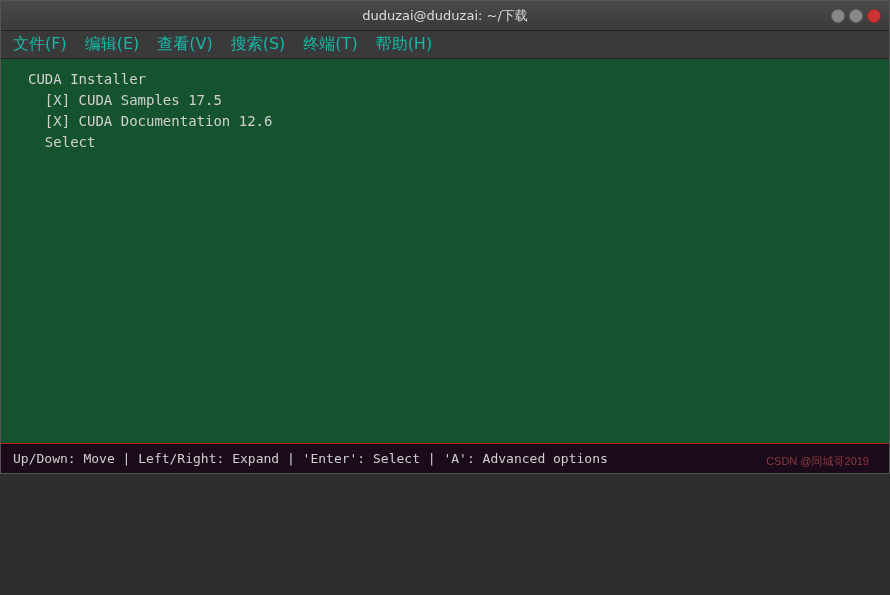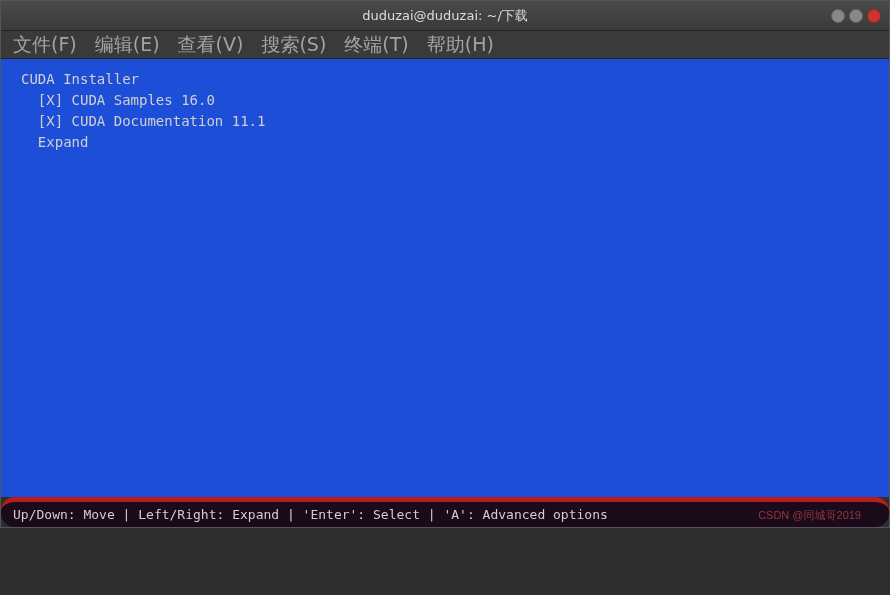"duduzai@duduzai: ~/下载" .window { height: 528px -> 474px }
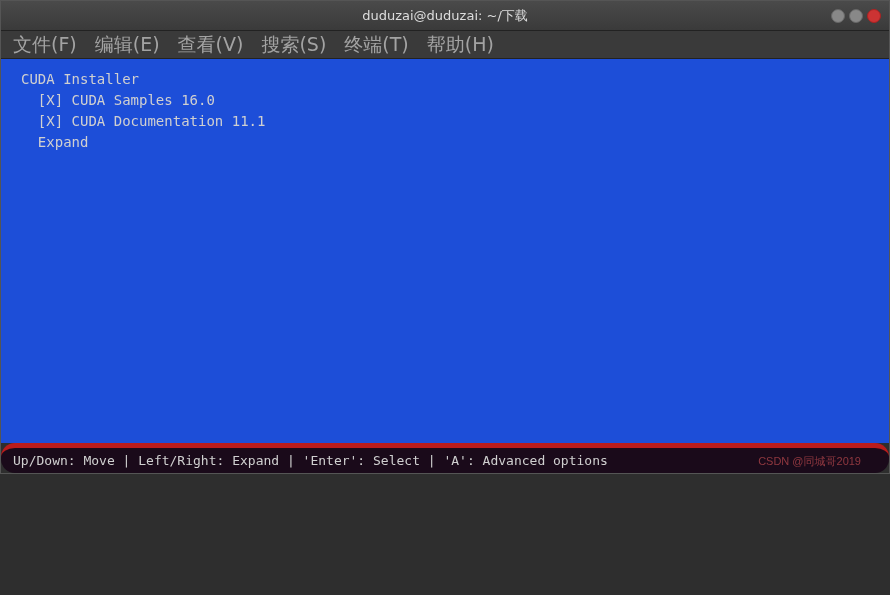"文件(F)" .menu-item { color: #a3a3a3 -> #14b8a6; font-size: 19px -> 16px }
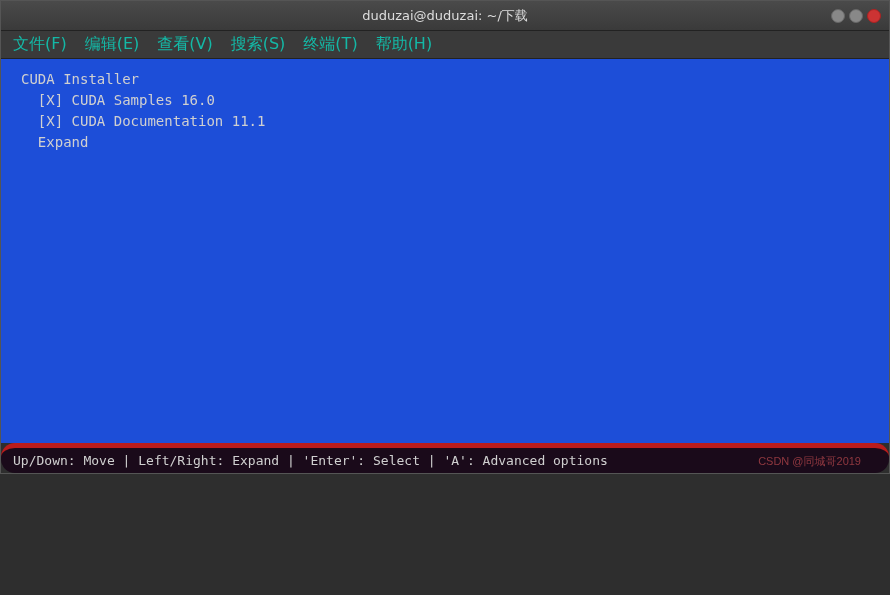"CUDA Installer" .terminal-body { background: #1d4ed8 -> #14532d; padding: 10px 20px -> 10px 27px }
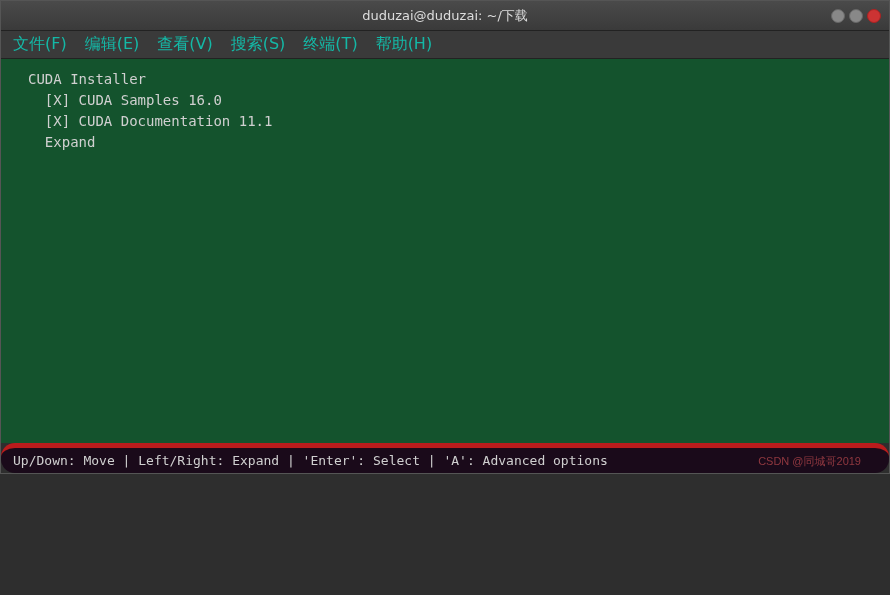"[X] CUDA Samples 16.0" span.line { text: 16.0 -> 17.5 }
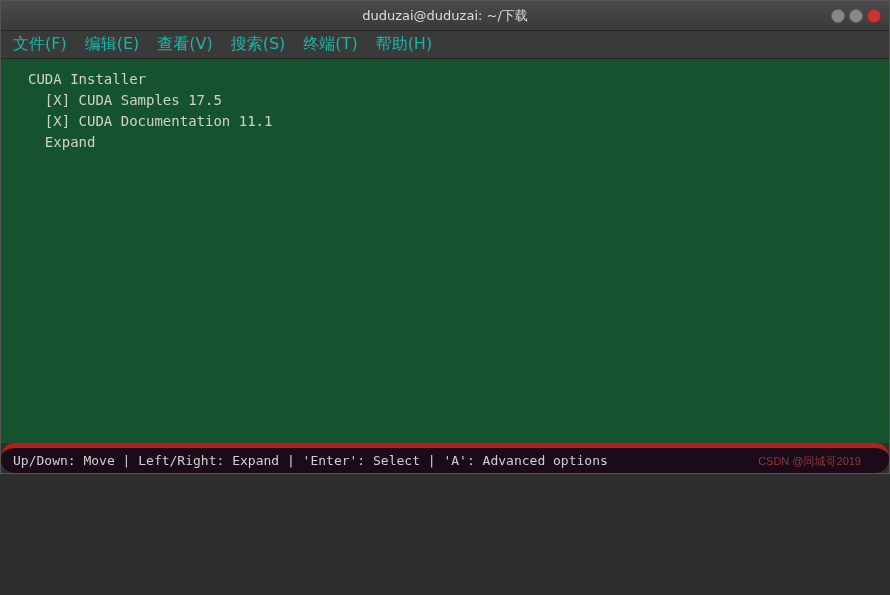"[X] CUDA Documentation 11.1" span.line { text: 11.1 -> 12.6 }
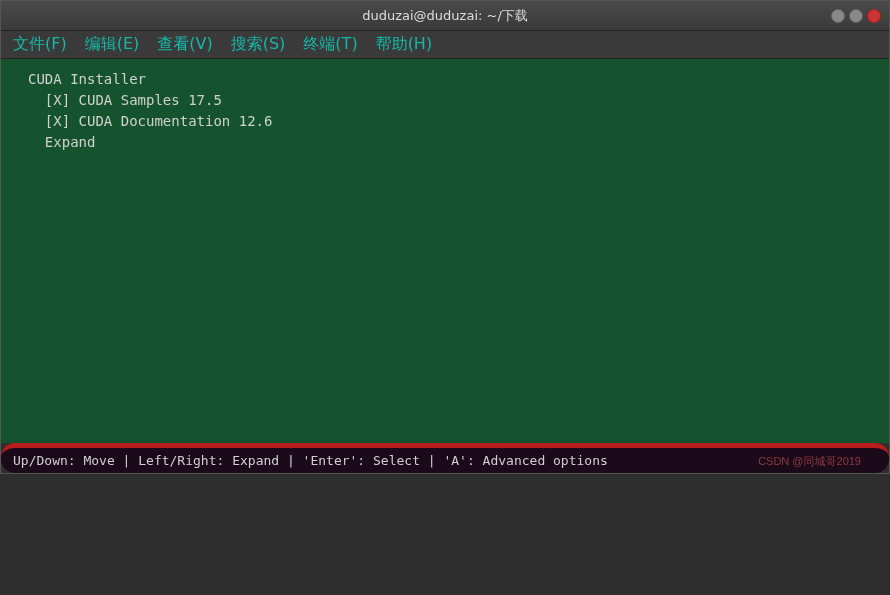"Expand" span.line { text: Expand -> Select }
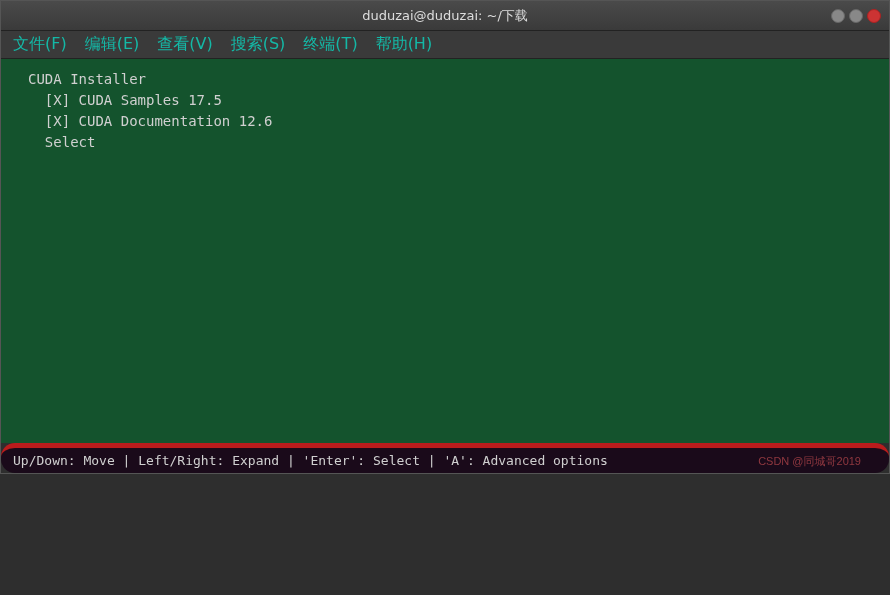"Up/Down: Move | Left/Right: Expand" .status-bar { border-radius: 14px -> none; border-top: 5px solid #b91c1c -> 1px solid #b91c1c }
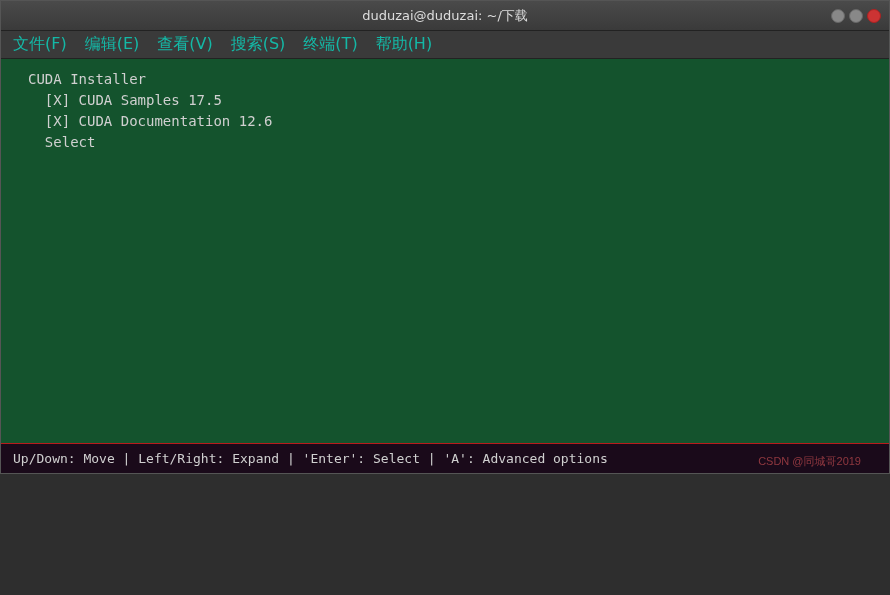"CSDN @同城哥2019" .watermark { right: 28px -> 20px }
